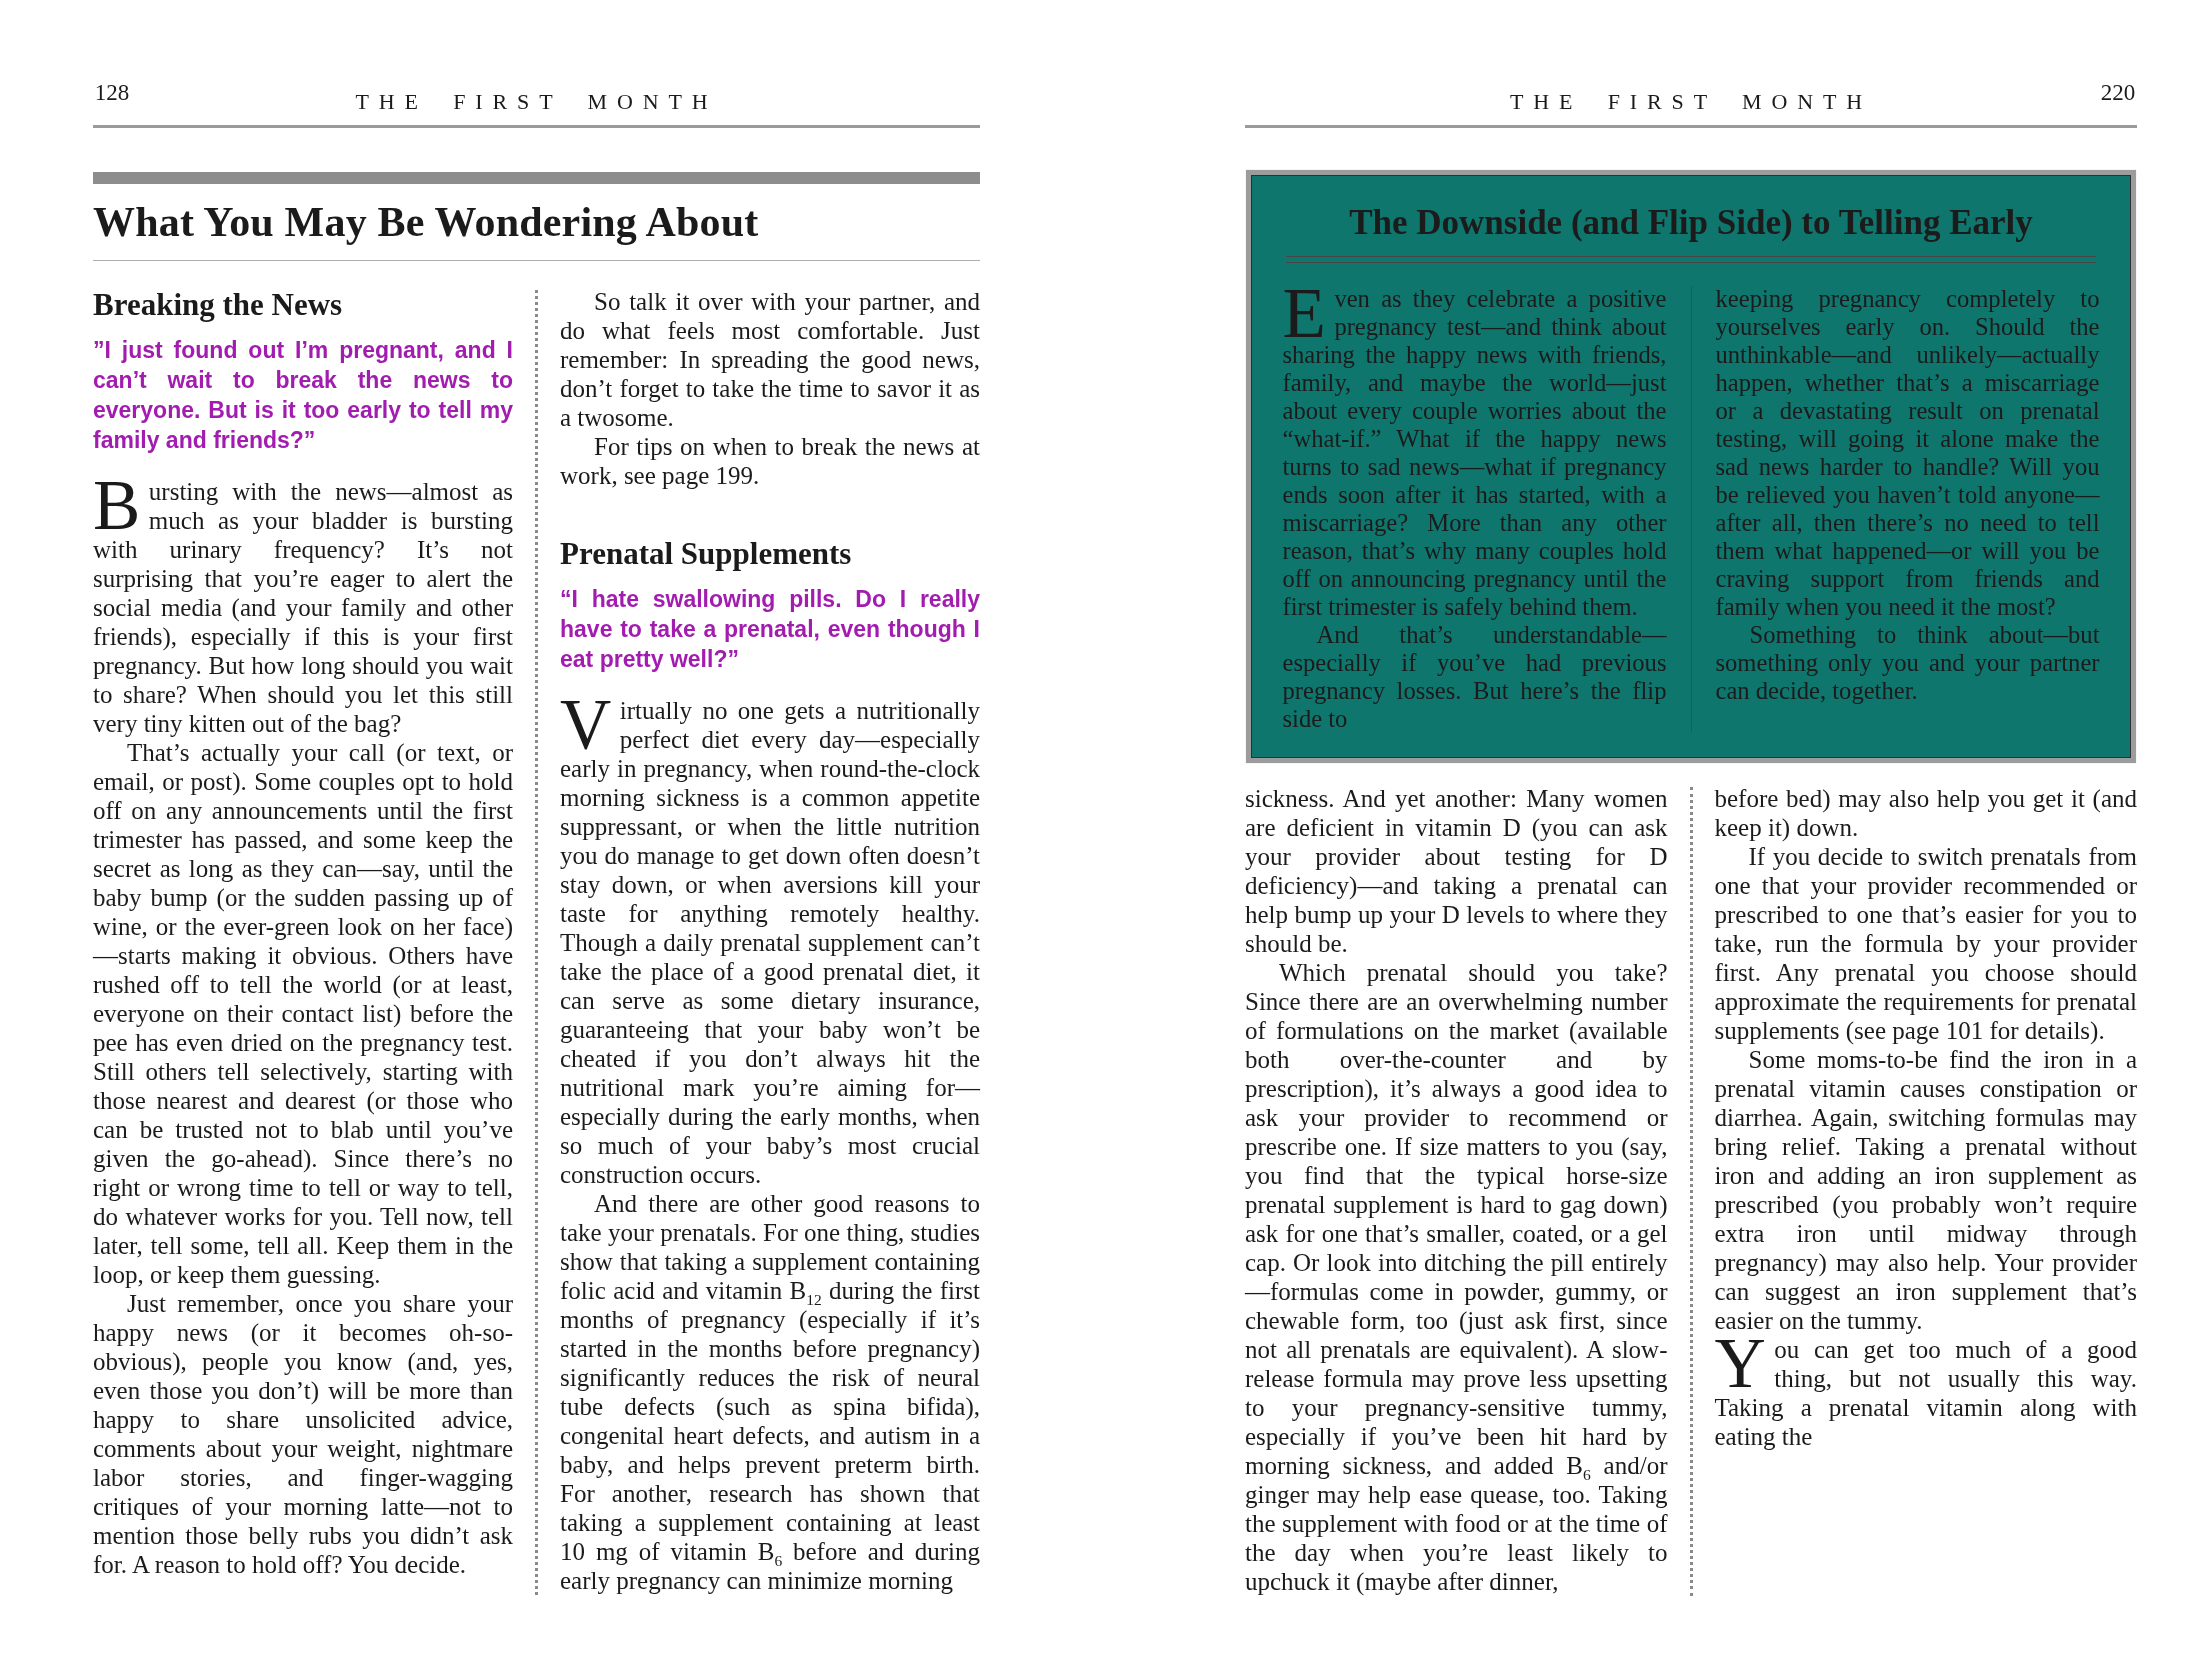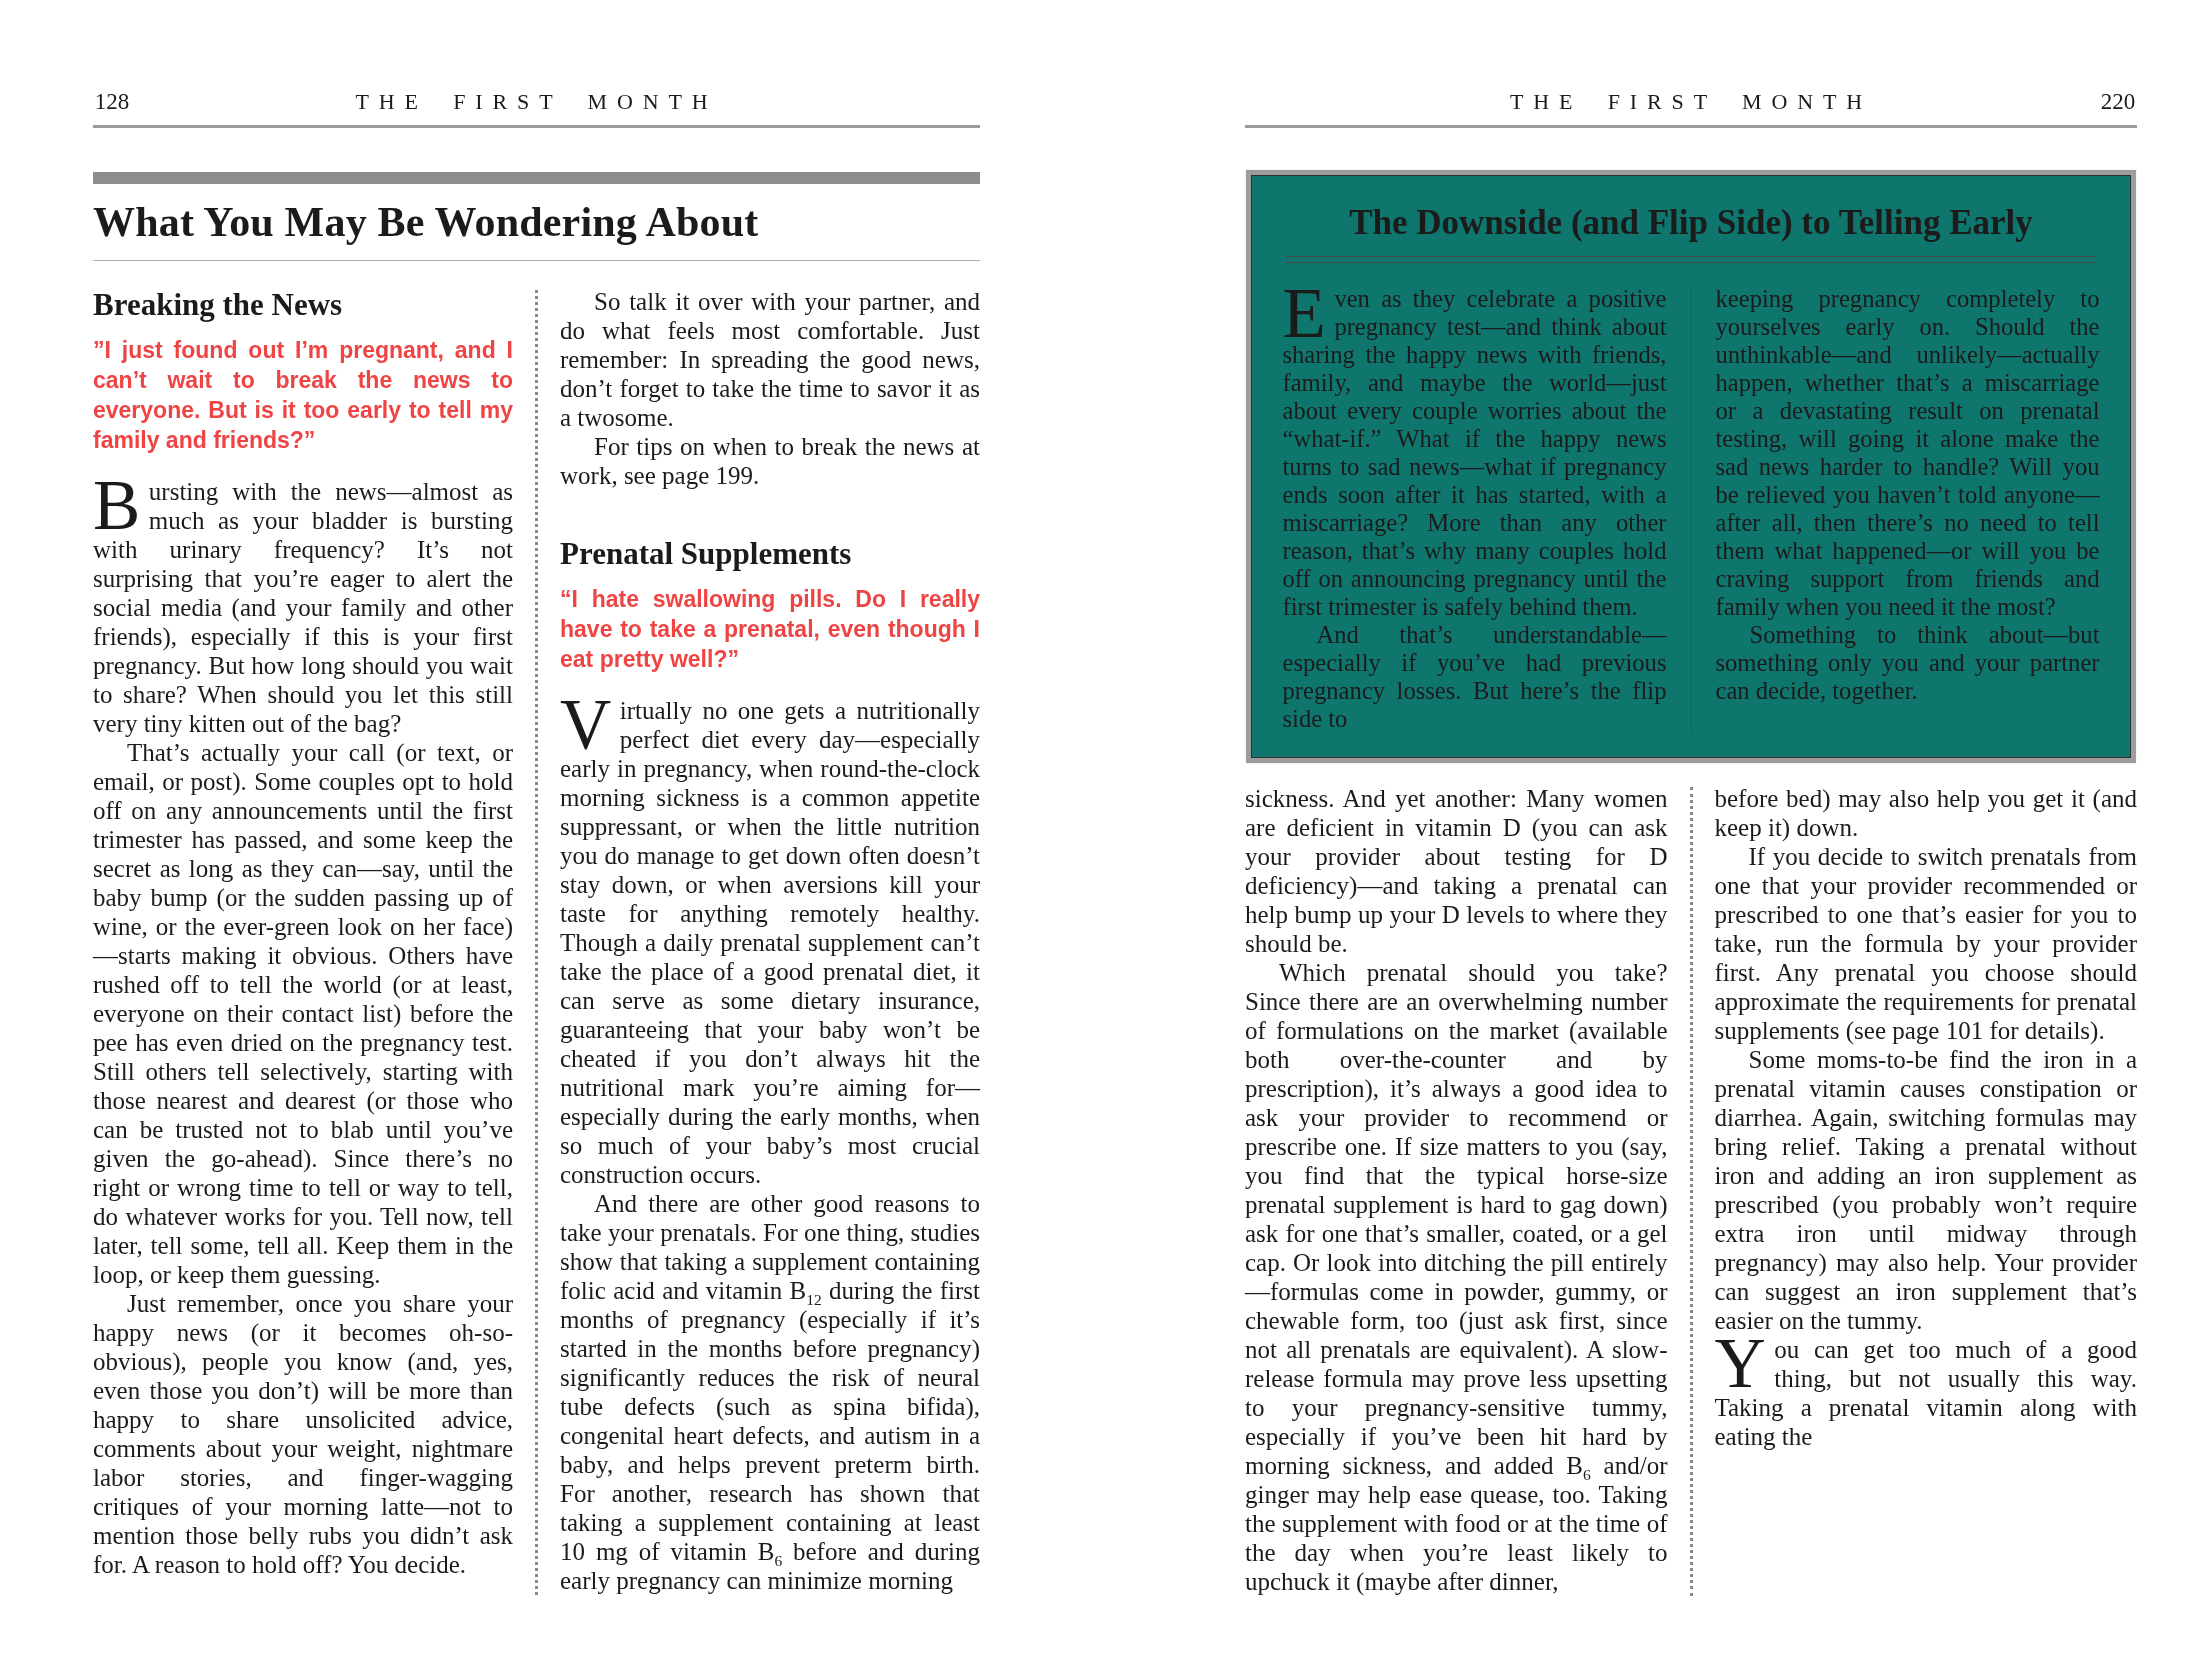"128" .pg-num { bottom: 0 -> 9px }
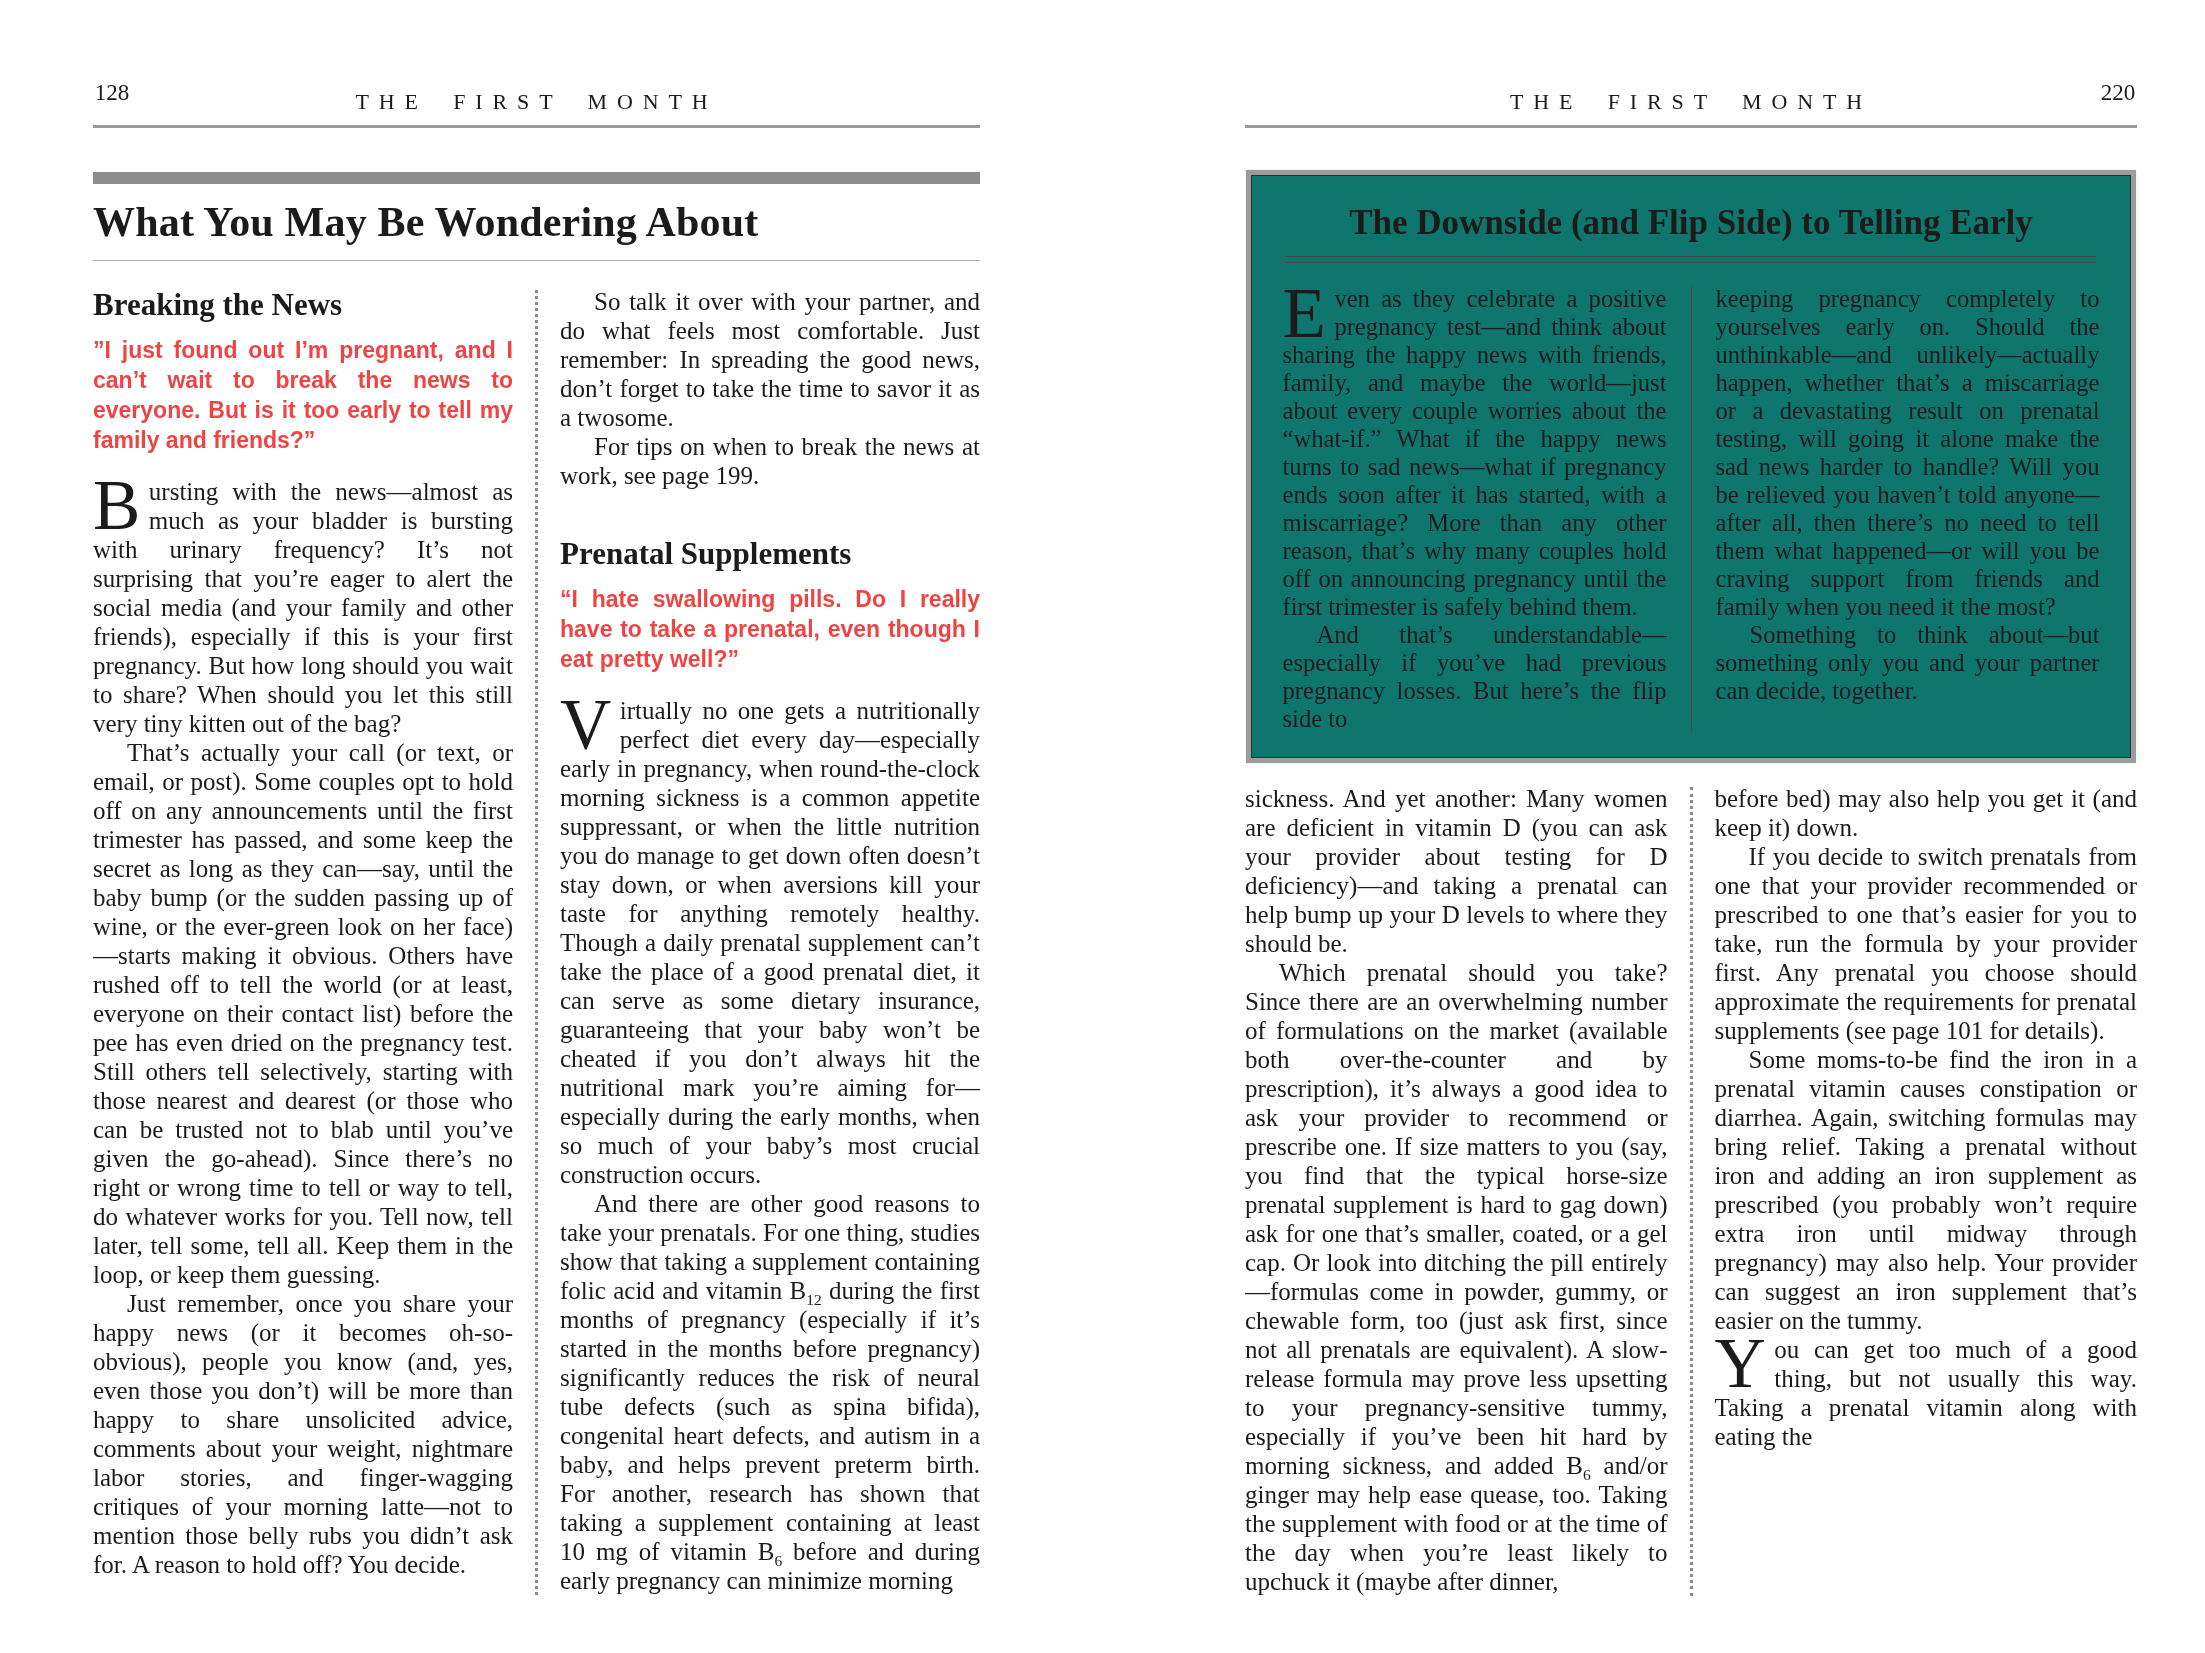"”I just found out I’m" .question { color: #ef4444 -> #a21caf }
